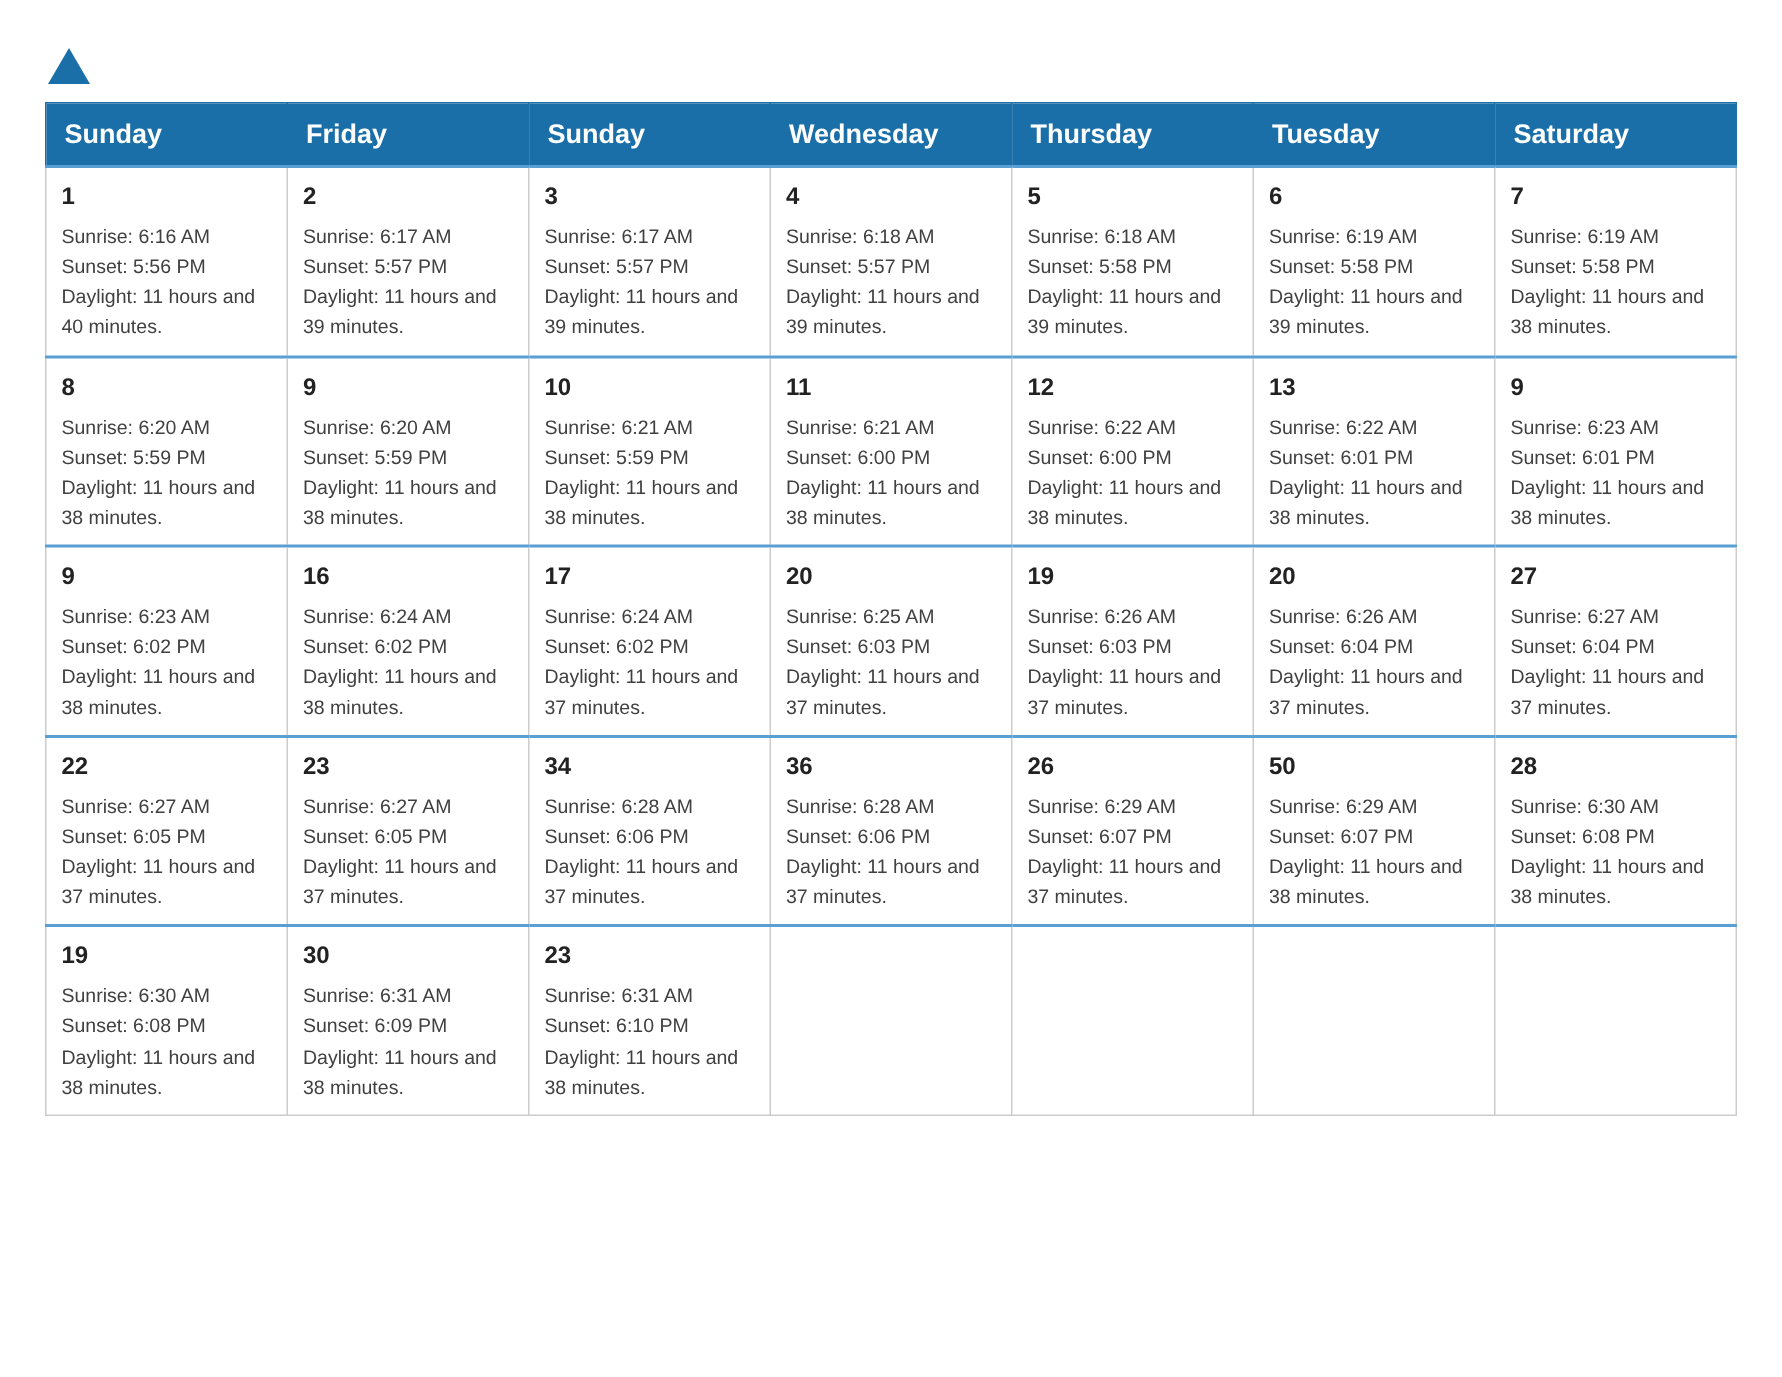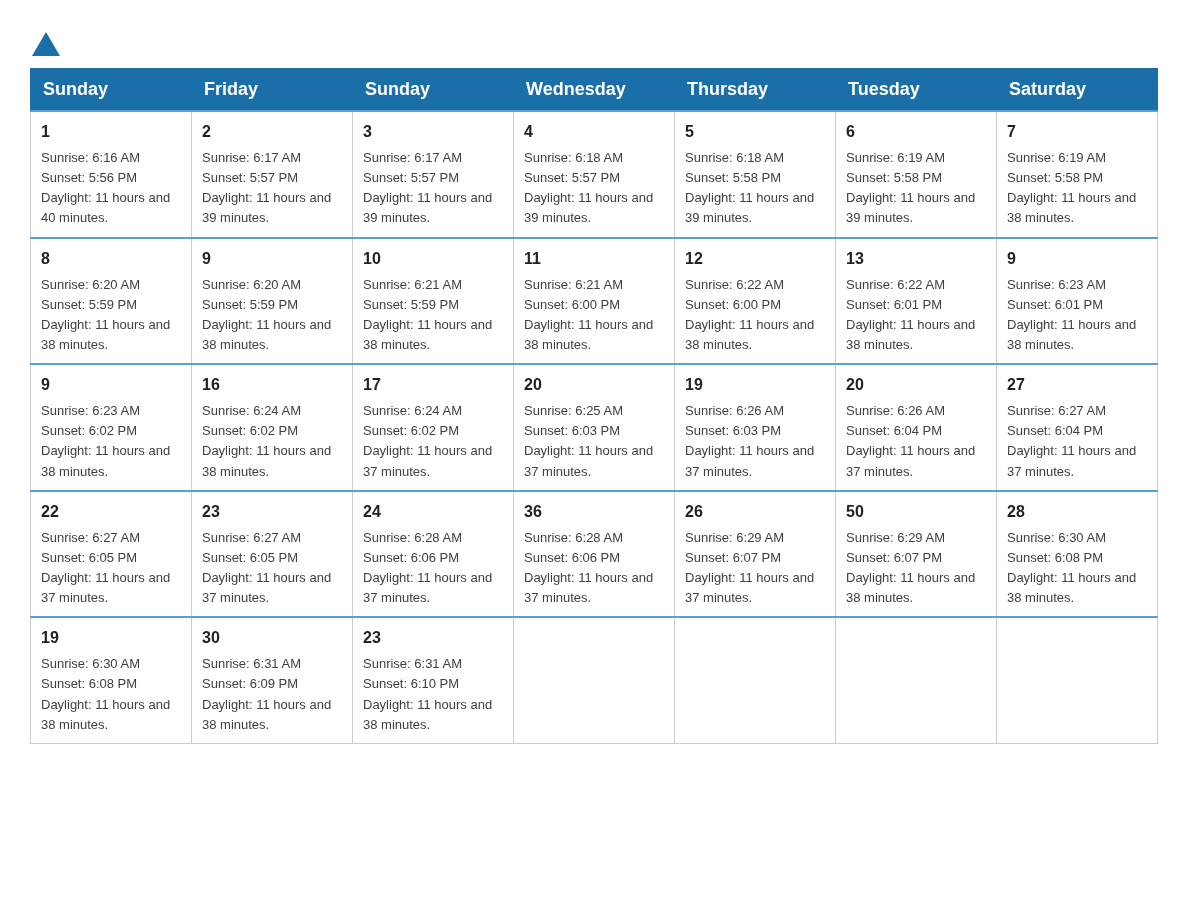"24" span.day-number { text: 24 -> 34 }
